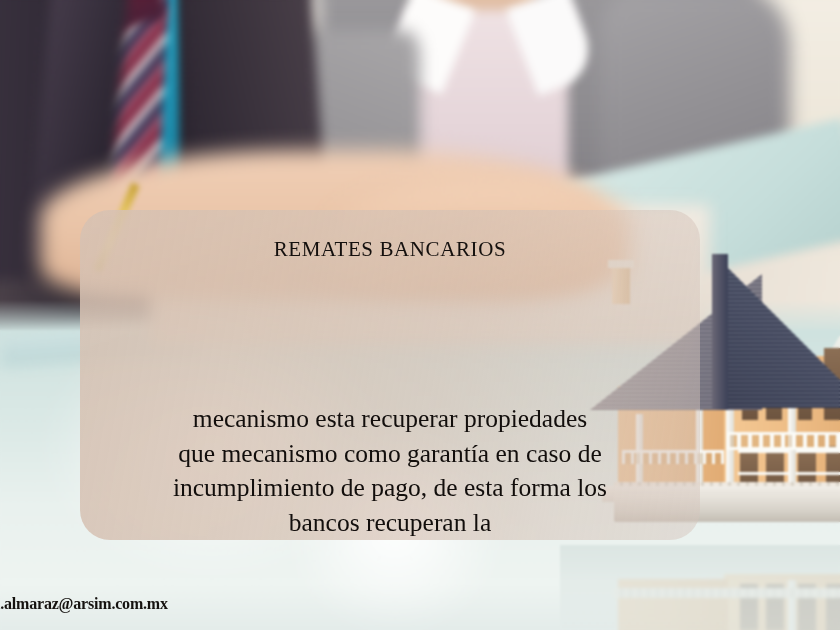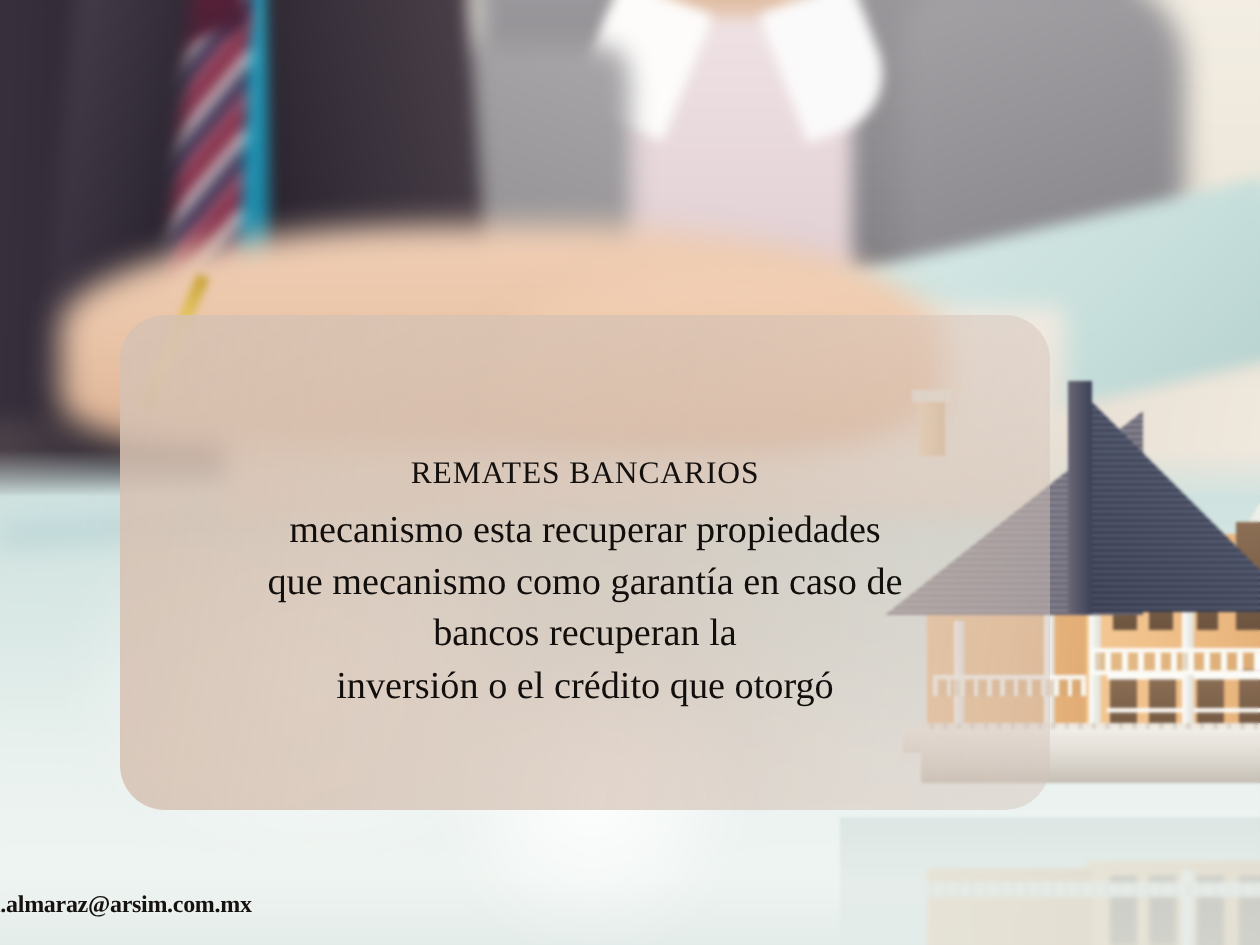"REMATES BANCARIOS" .overlay-card { justify-content: center -> space-between }
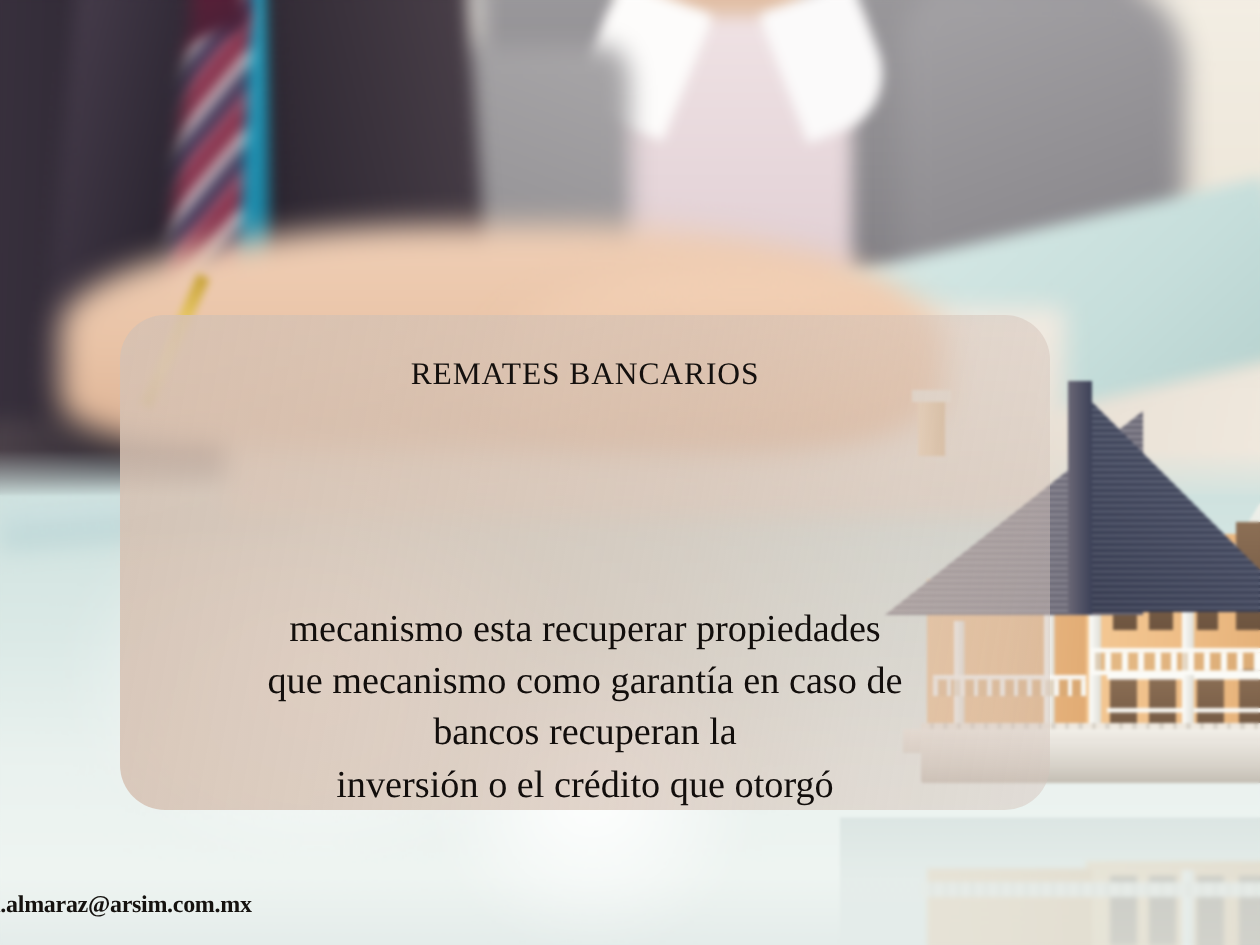"incumplimiento de pago, de esta" span.ln { html: none -> <span>incumplimiento de pago, de esta forma los</span> }
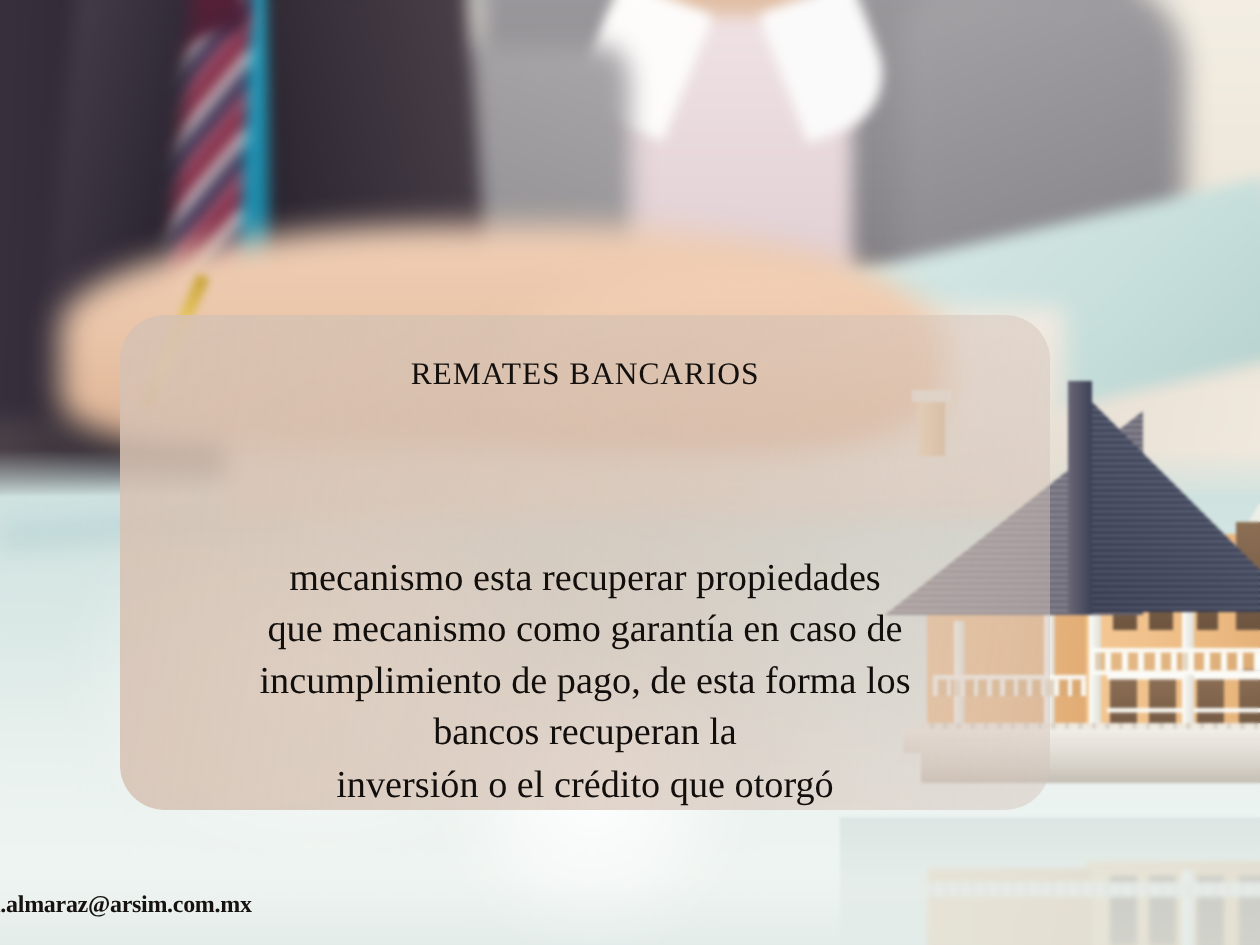"inversión o el crédito que" span.ln { html: <span>inversión o el crédito que otorgó</span> -> none }
